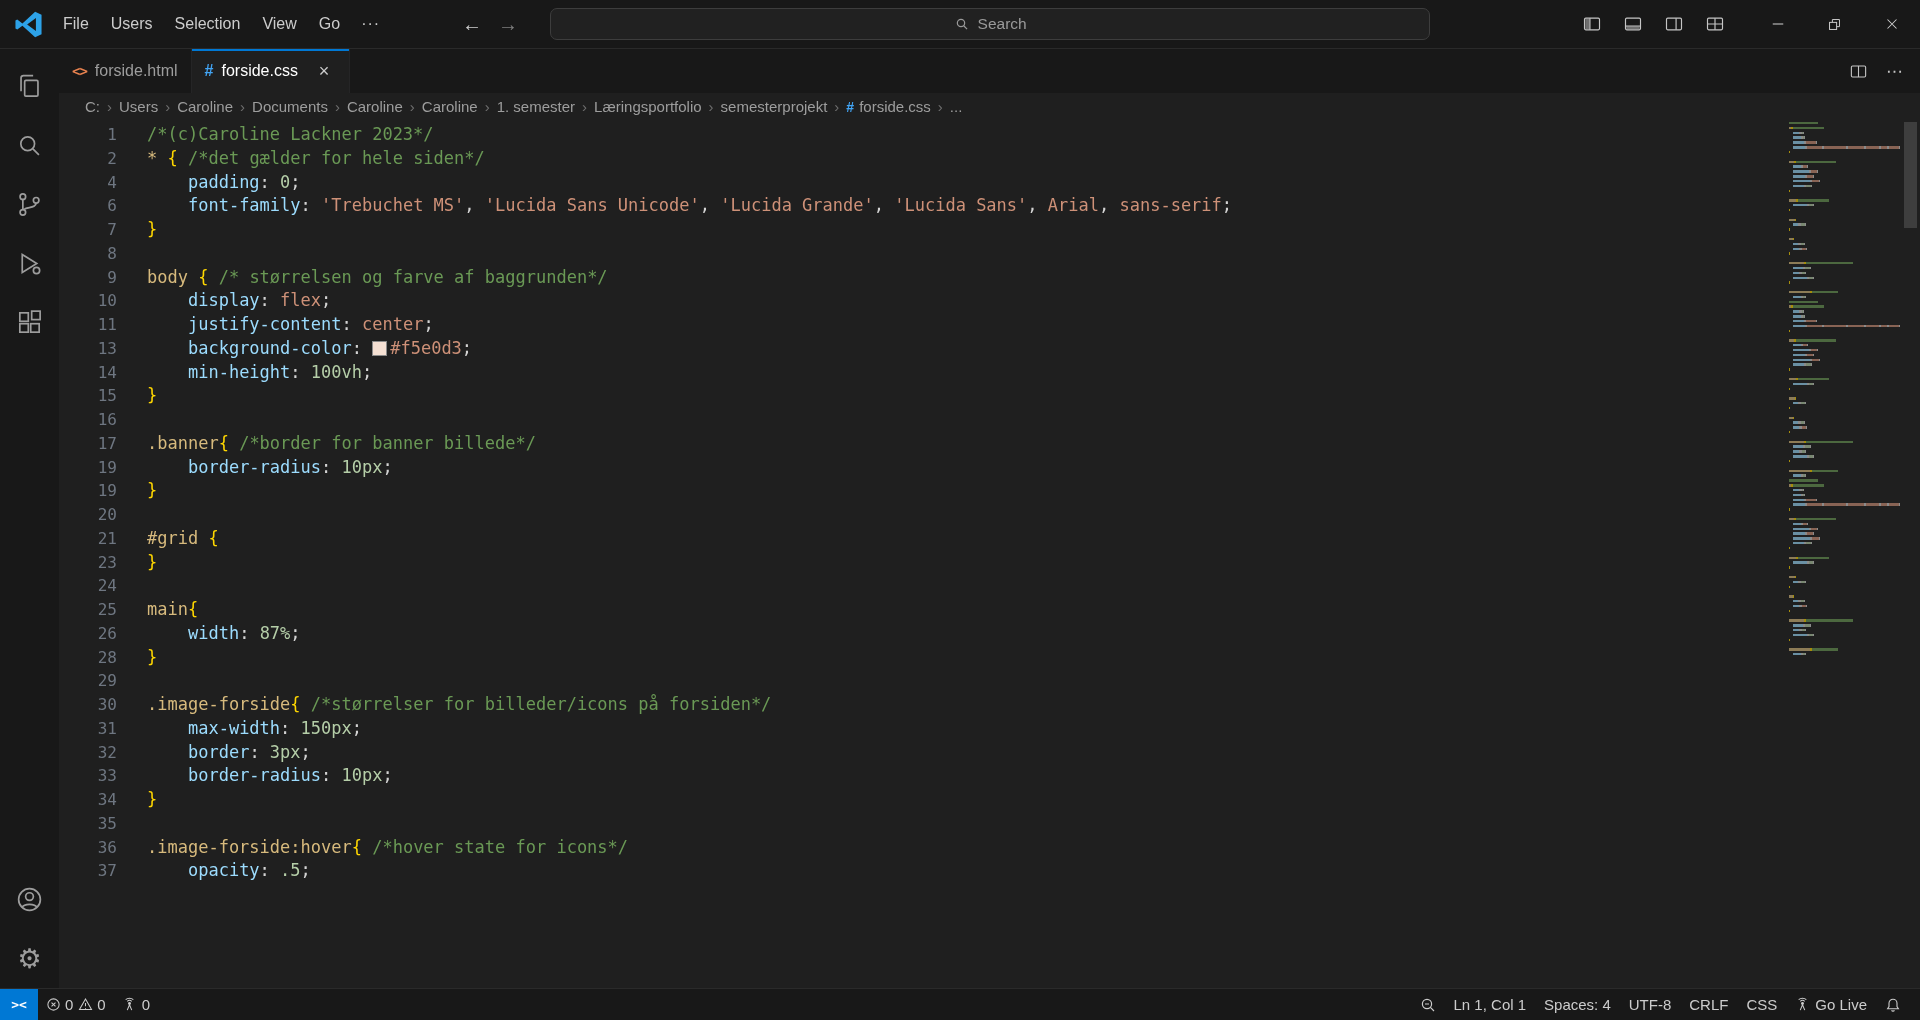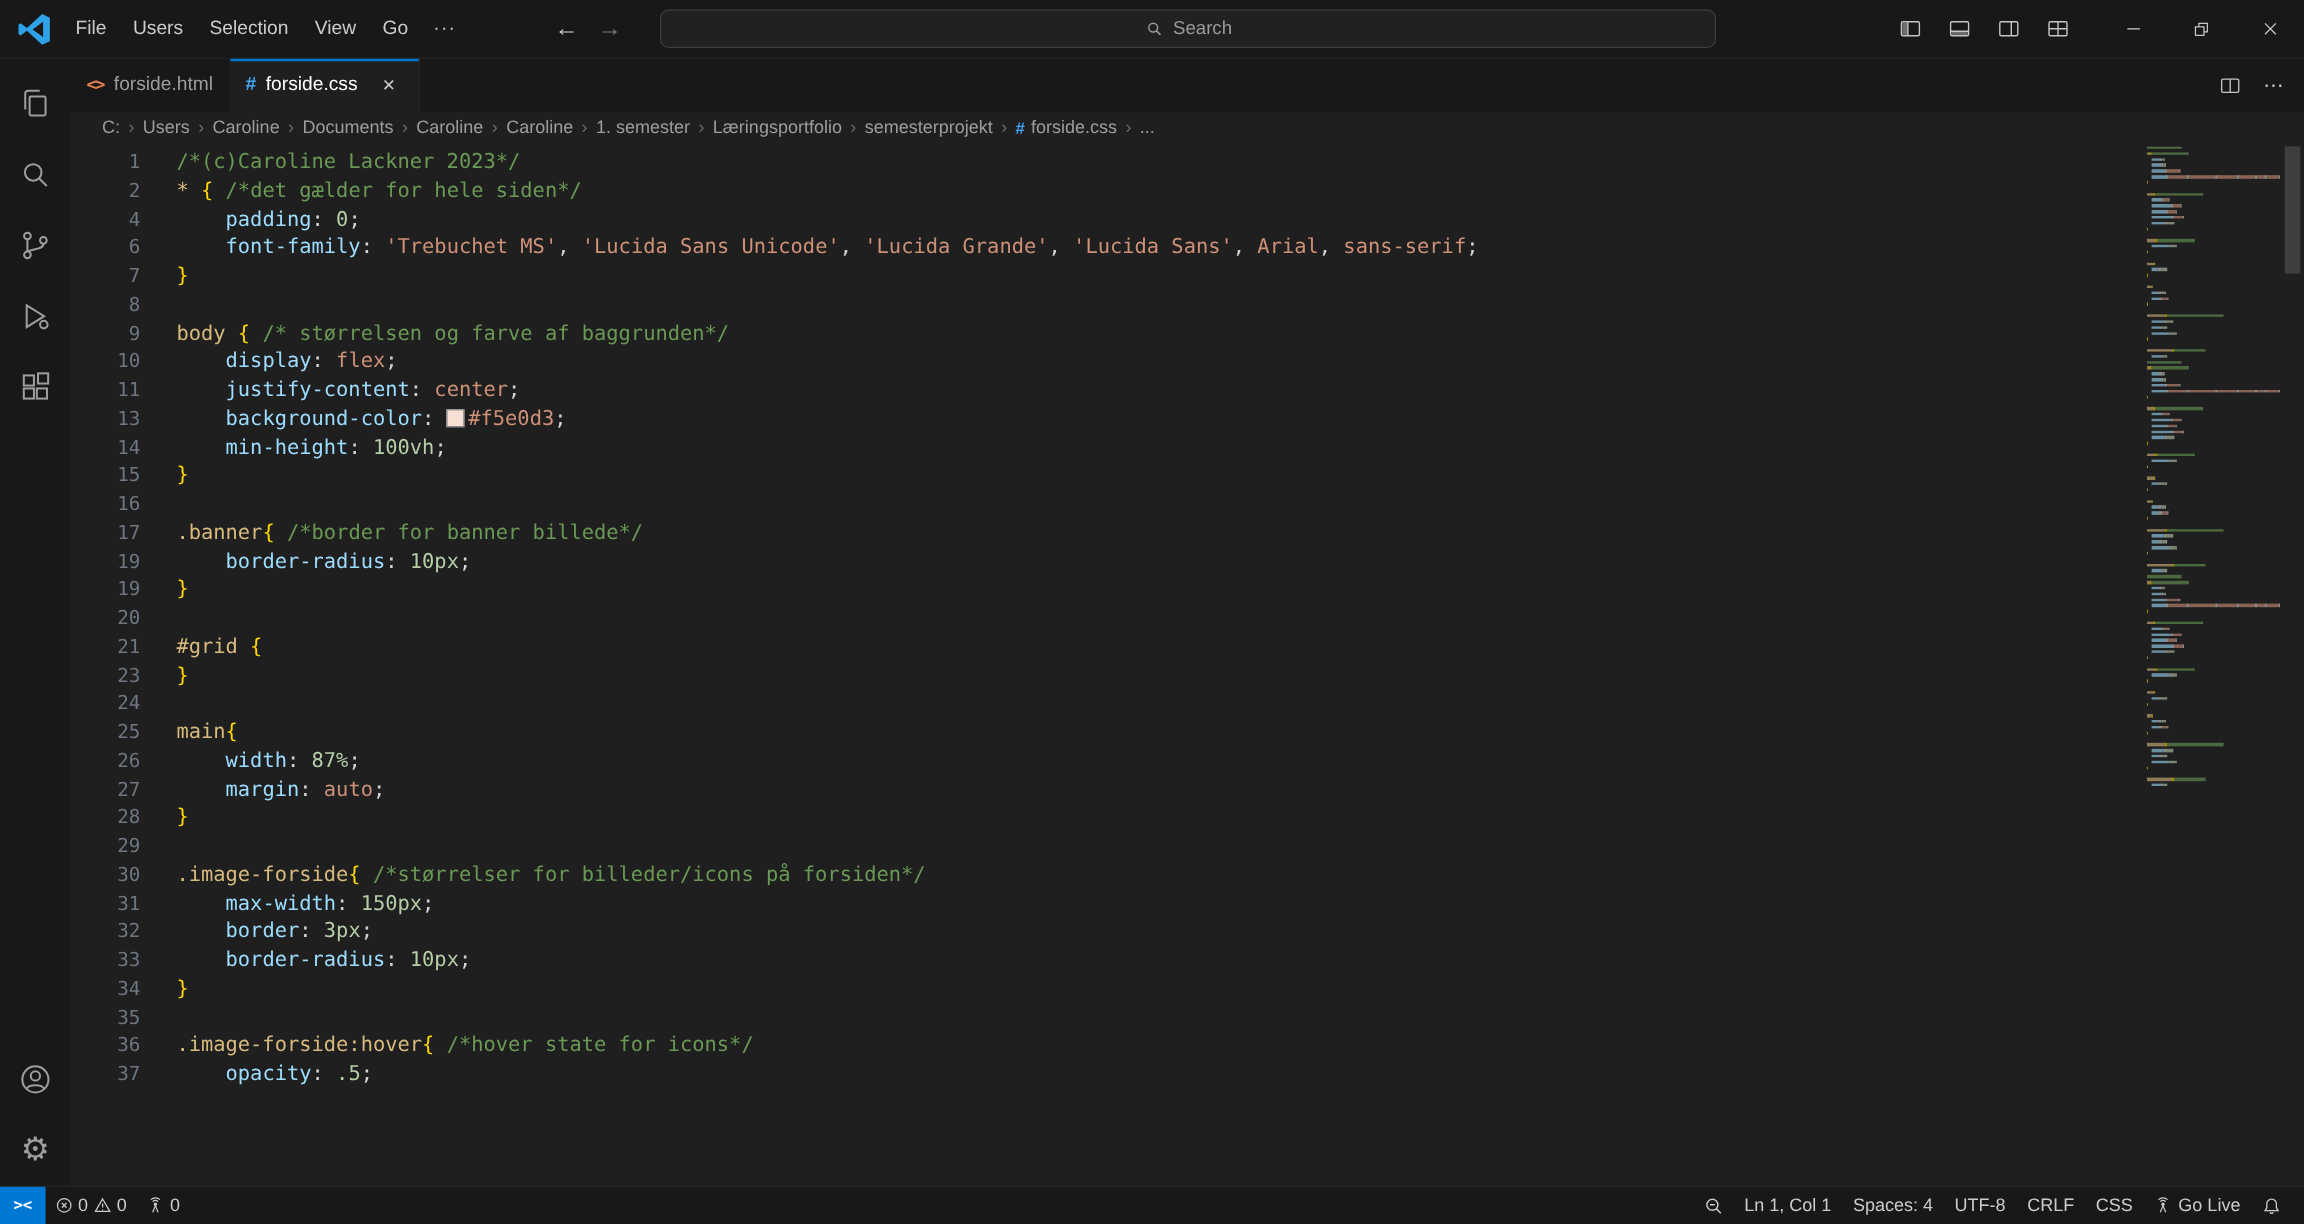"27 margin: auto;" div.cl { html: <div><span>27</span><span><span> </span><span>margin</span><span>: </span><span>auto</span><span>;</span></span></div> -> none }
